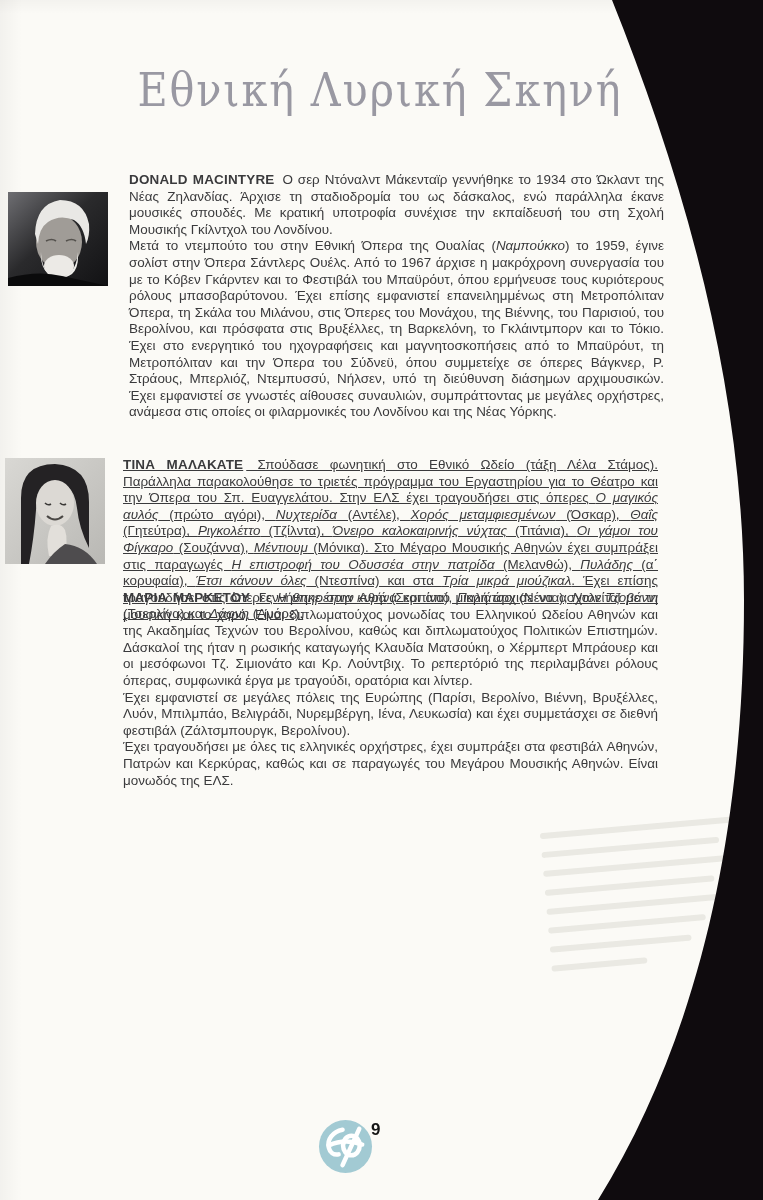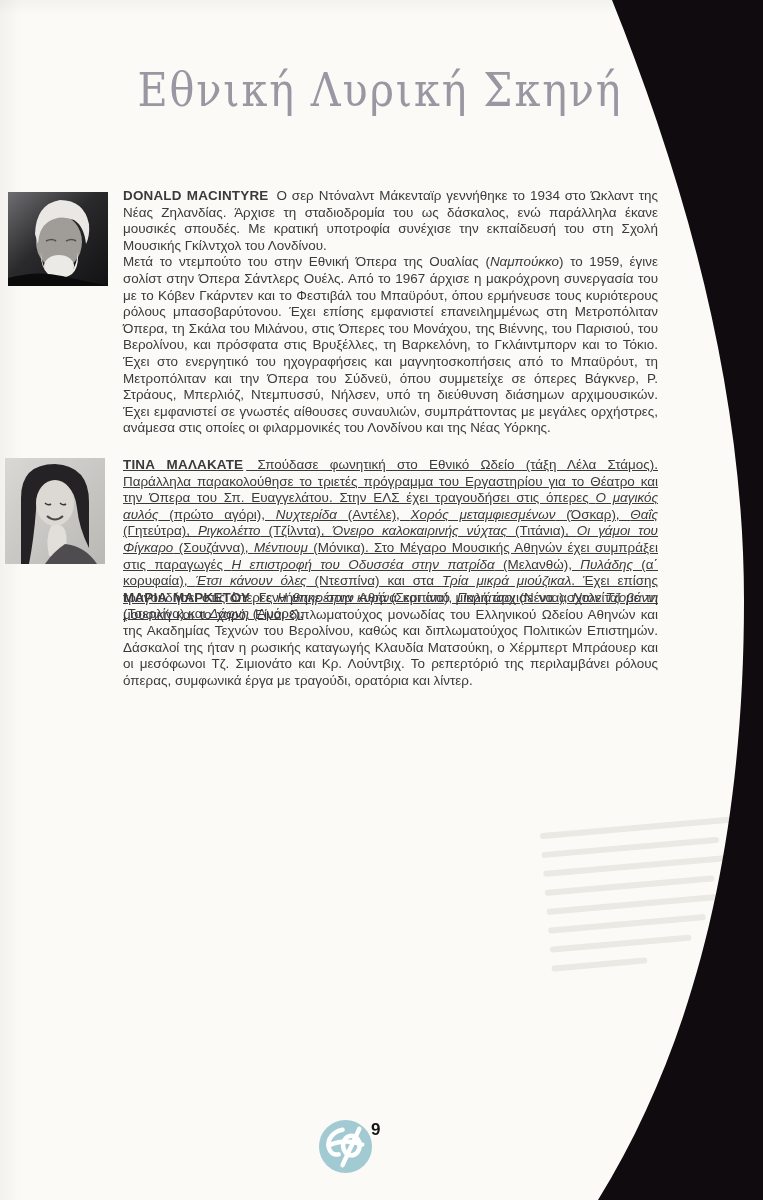"DONALD MACINTYRE Ο σερ Ντόναλντ" #bio-text-1 { margin-left: none -> 6px; top: 188px -> 172px }
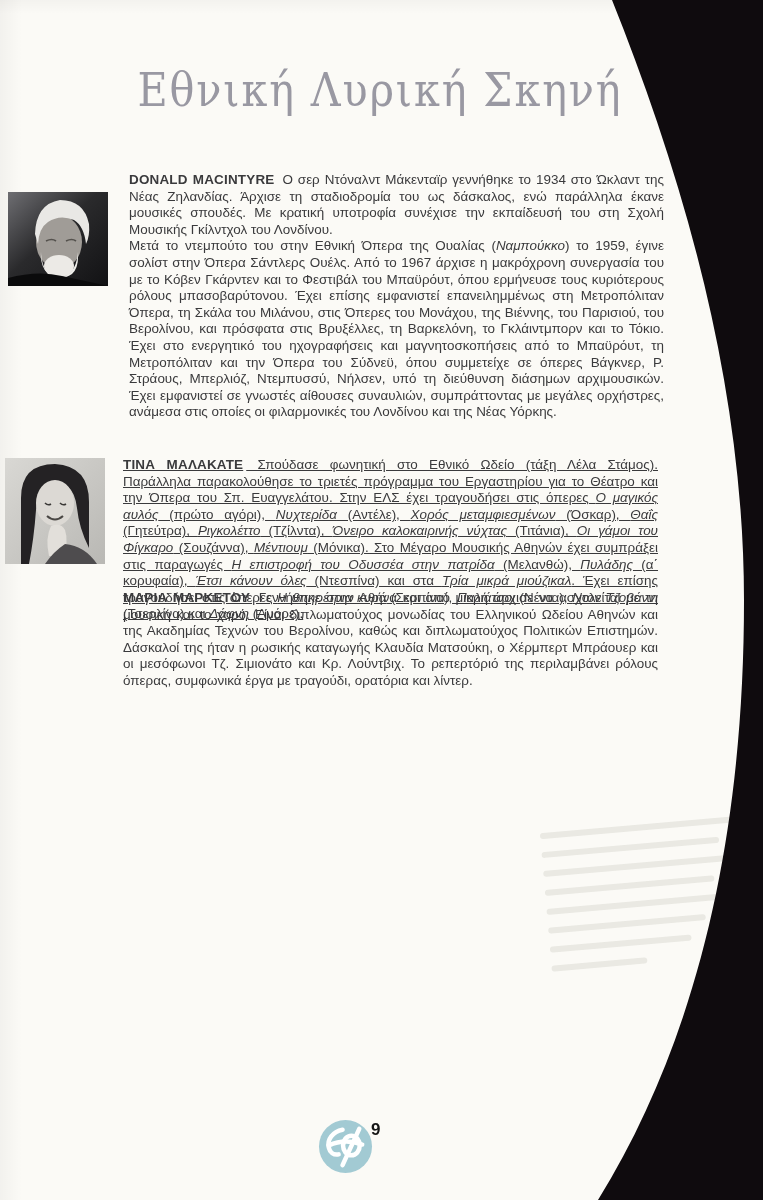"Έχει εμφανιστεί σε μεγάλες πόλεις" p.para { html: none -> <p><span>Έχει εμφανιστεί σε μεγάλες πόλεις της Ευρώπης (Παρίσι, Βερολίνο, Βιέννη, Βρυξέλλες, Λυόν, Μπιλμπάο, Βελιγράδι, Νυρεμβέργη, Ιένα, Λευκωσία) και έχει συμμετάσχει σε διεθνή φεστιβάλ (Ζάλτσμπουργκ, Βερολίνου).</span></p> }
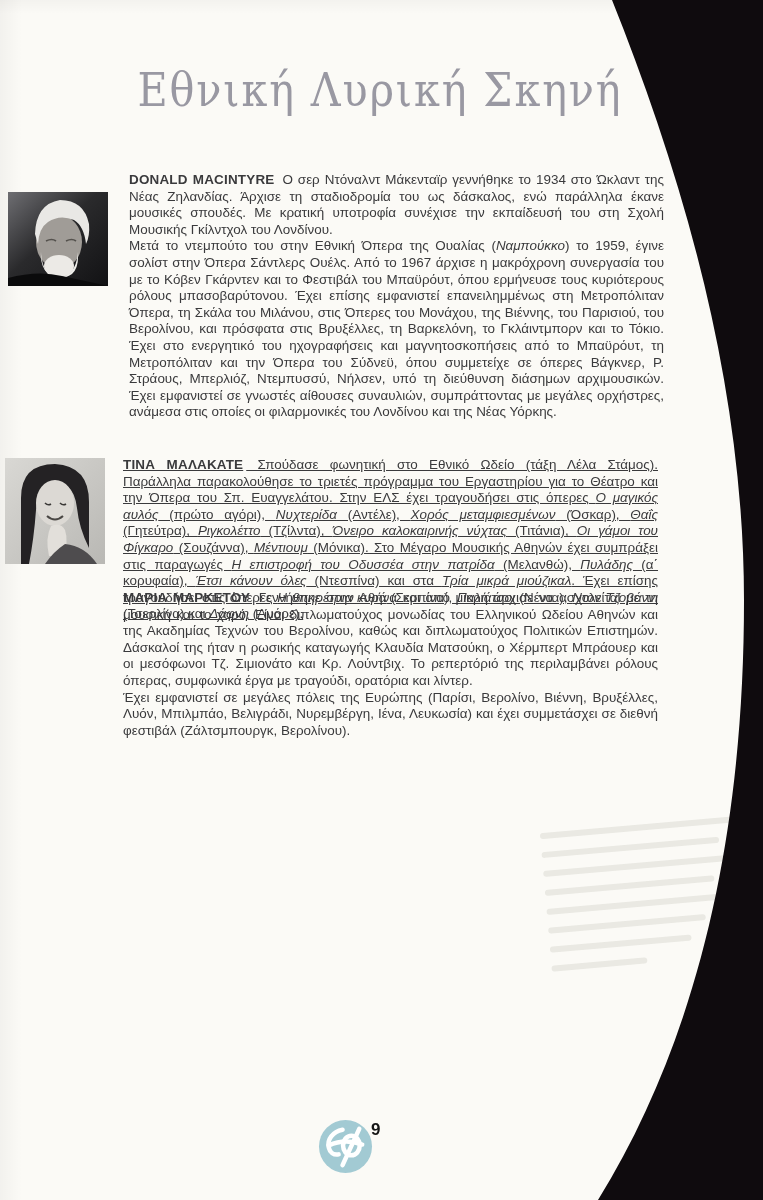"Έχει τραγουδήσει με όλες τις" p.para { html: none -> <p><span>Έχει τραγουδήσει με όλες τις ελληνικές ορχήστρες, έχει συμπράξει στα φεστιβάλ Αθηνών, Πατρών και Κερκύρας, καθώς και σε παραγωγές του Μεγάρου Μουσικής Αθηνών. Είναι μονωδός της ΕΛΣ.</span></p> }
